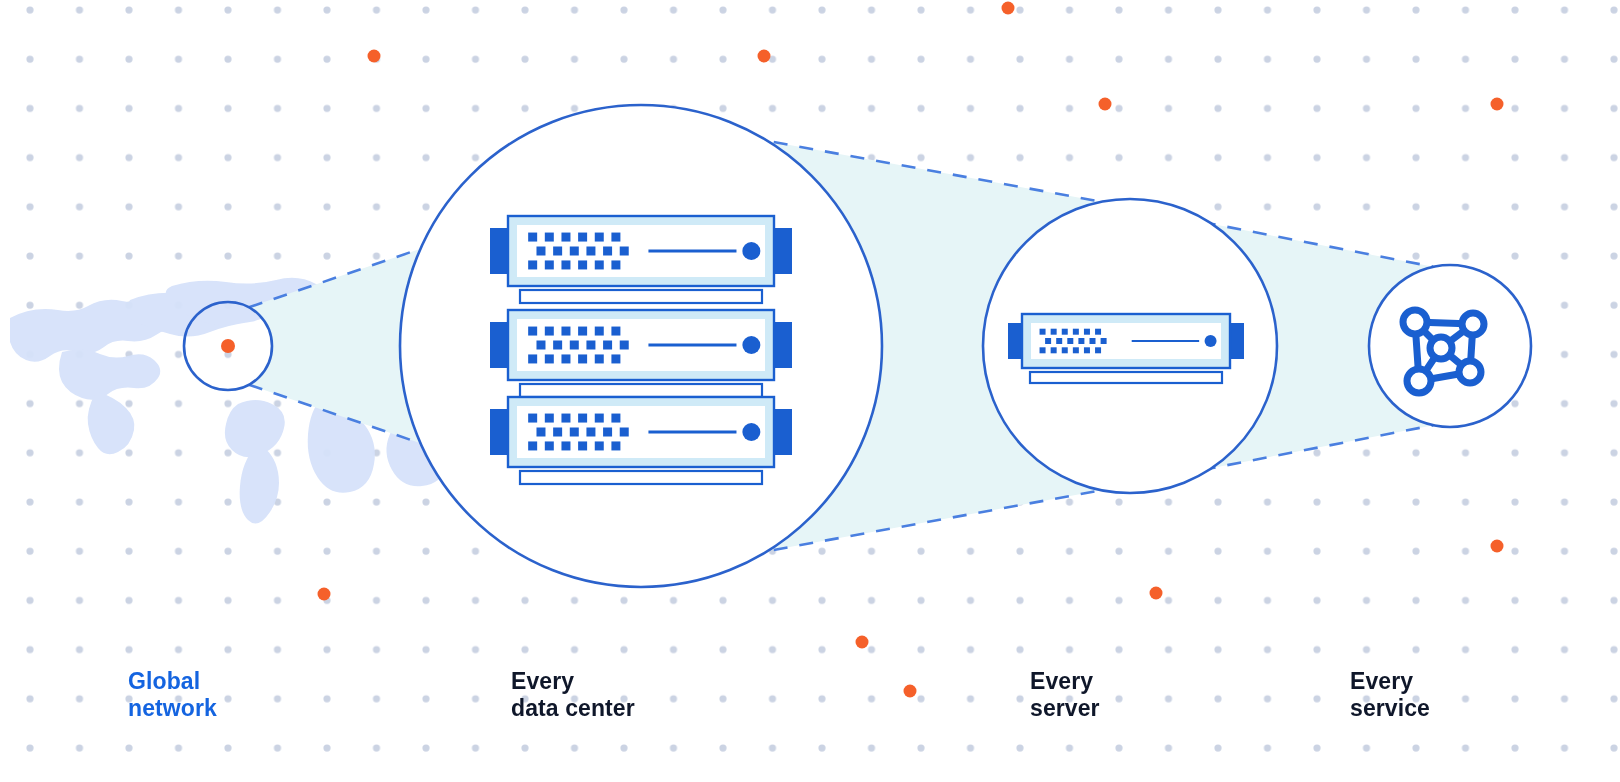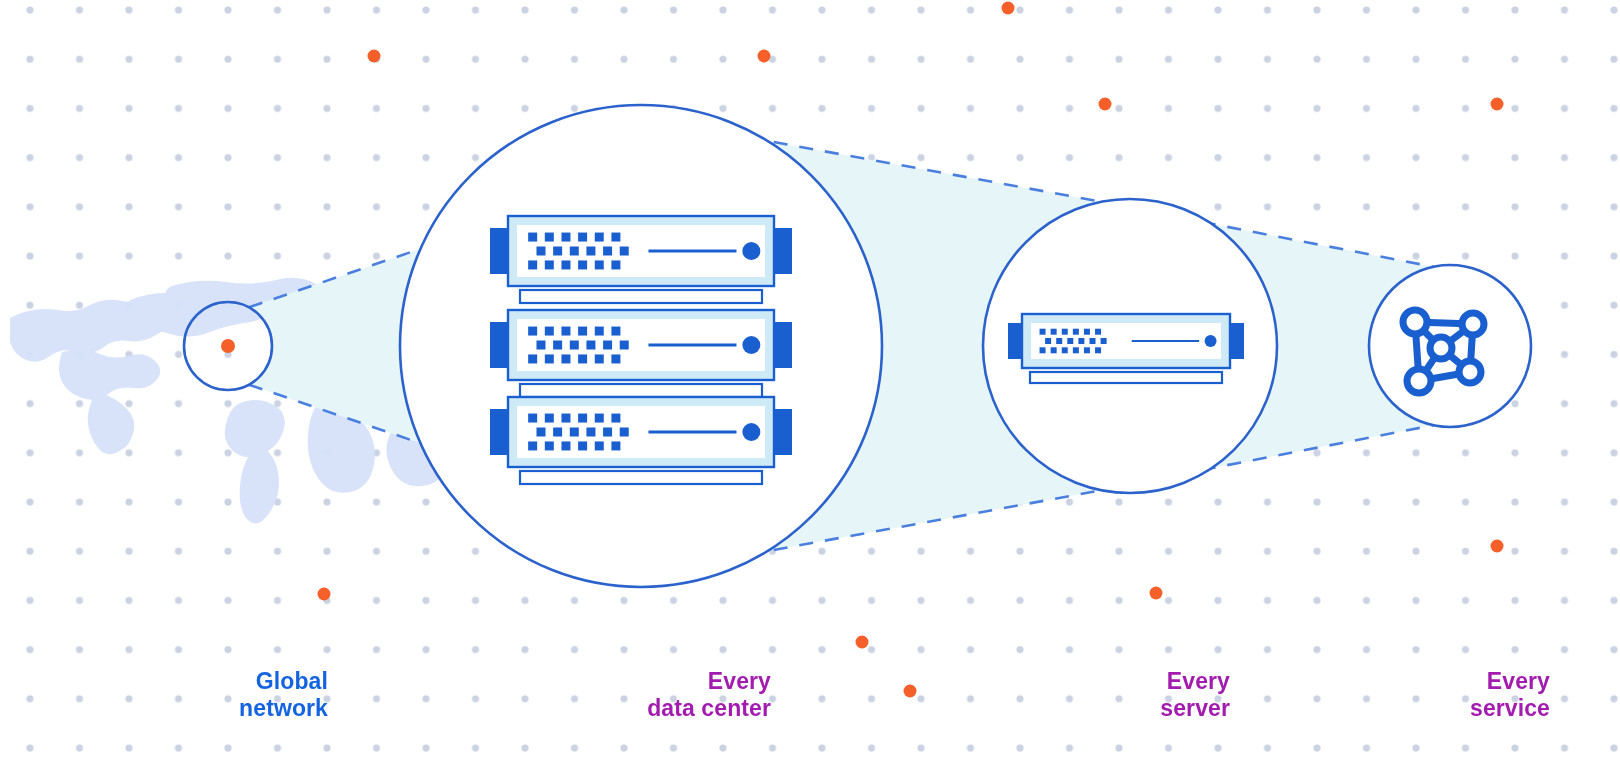"Global" .stage-label { text-align: right -> left }
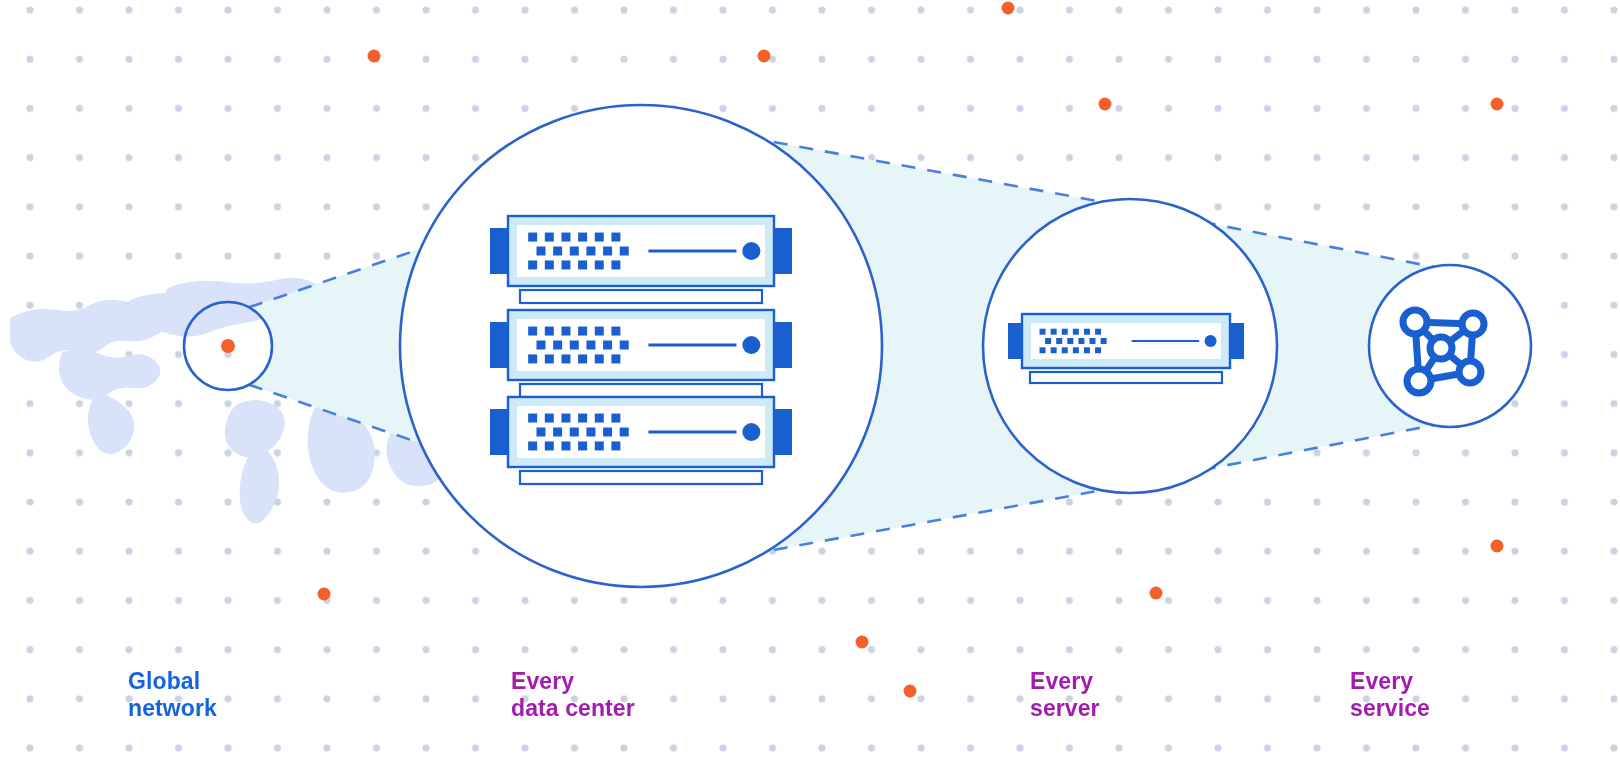"Every" .label-dark { color: #a21caf -> #0f172a }
